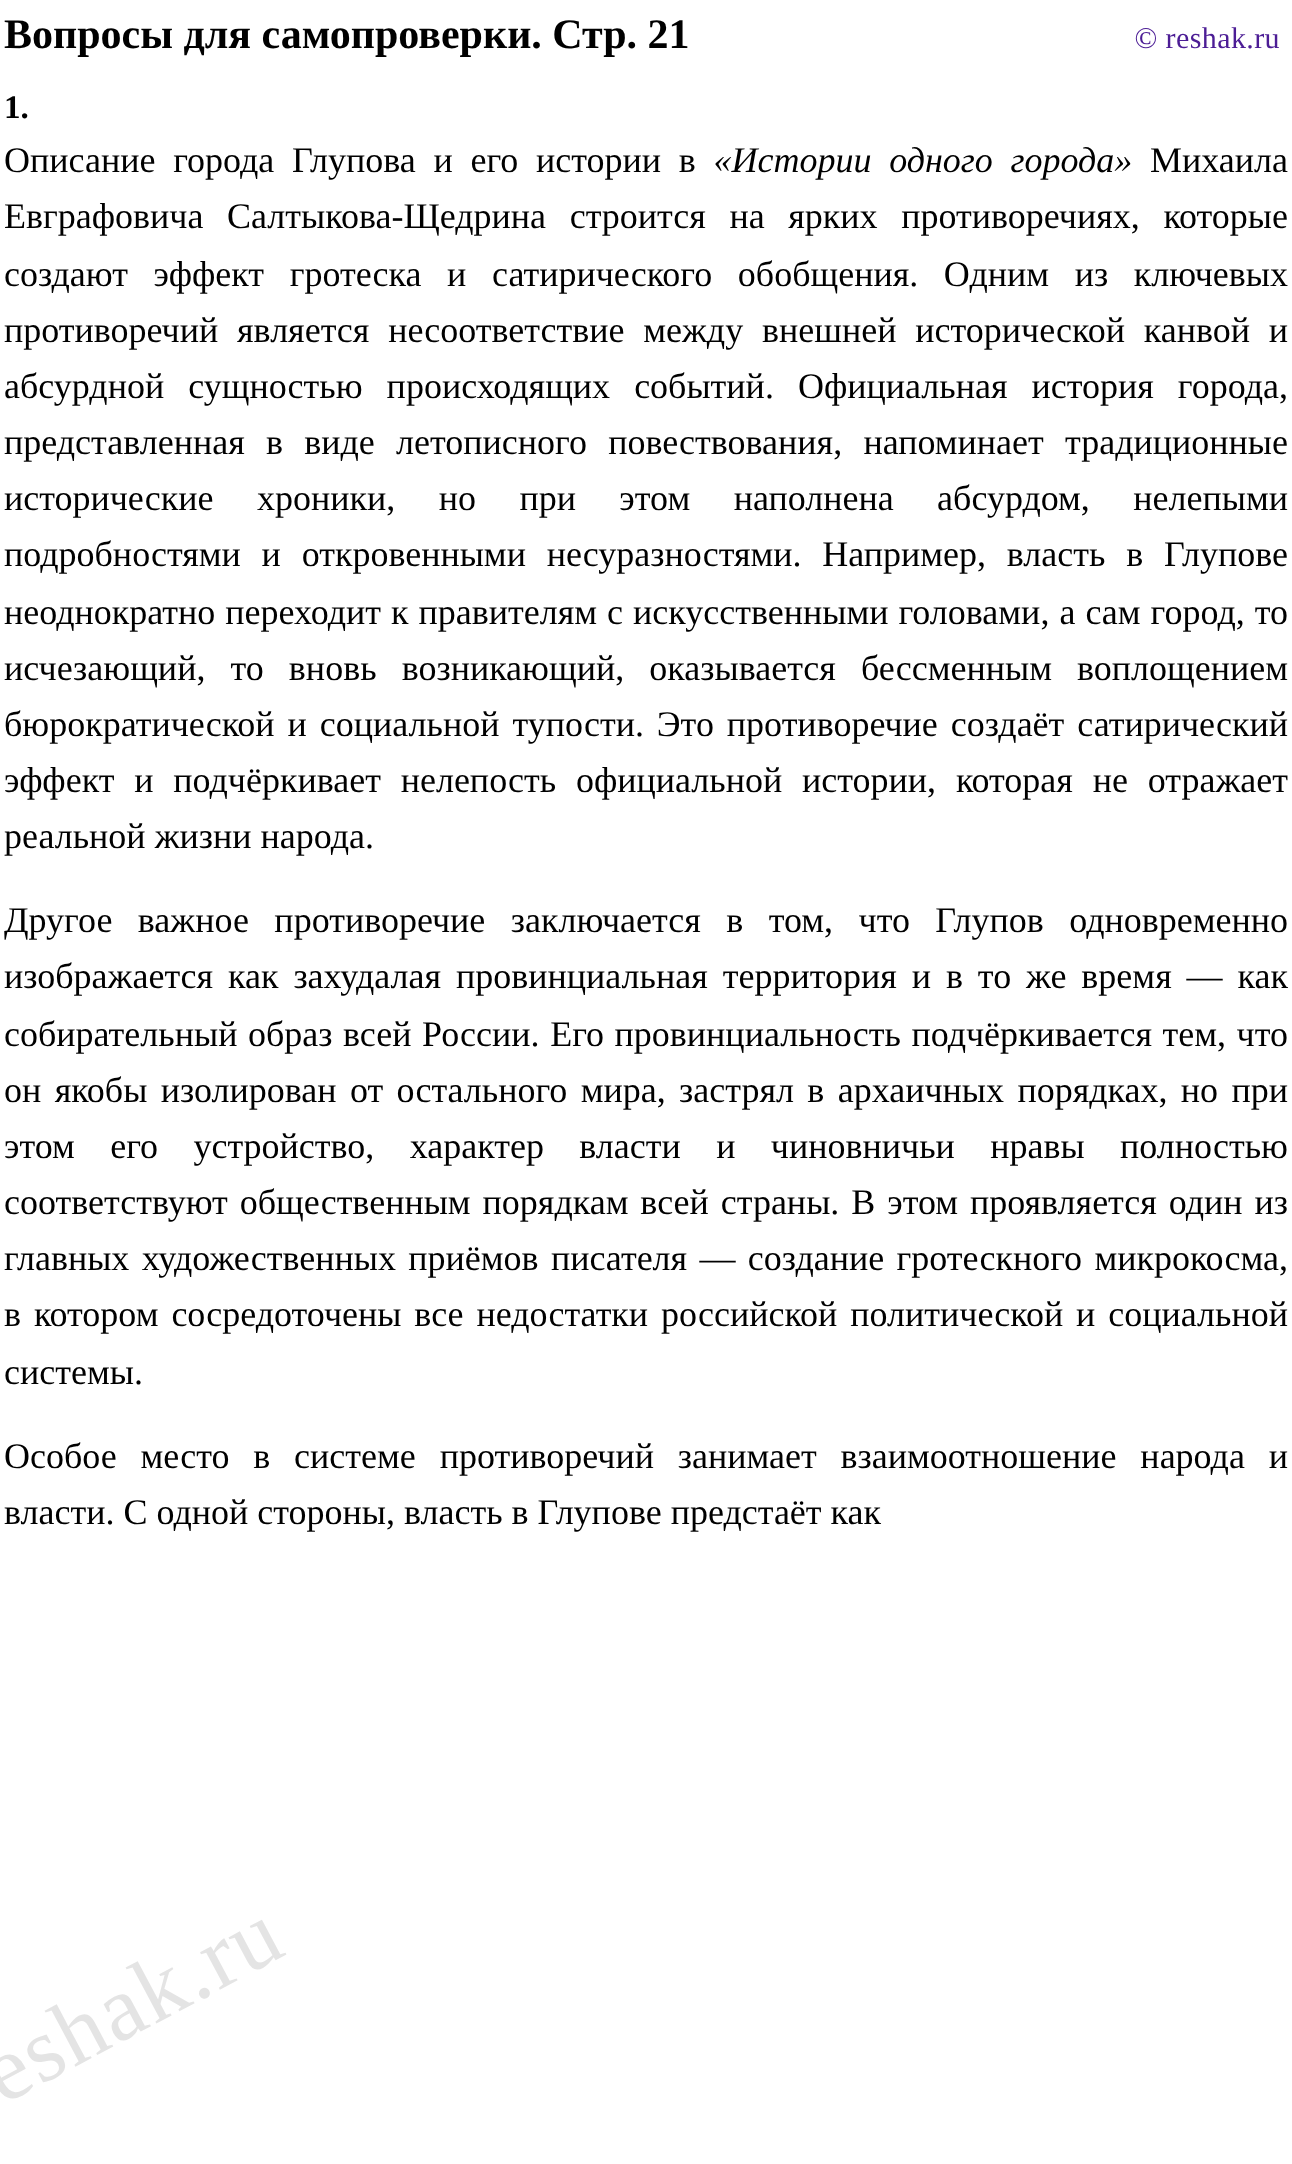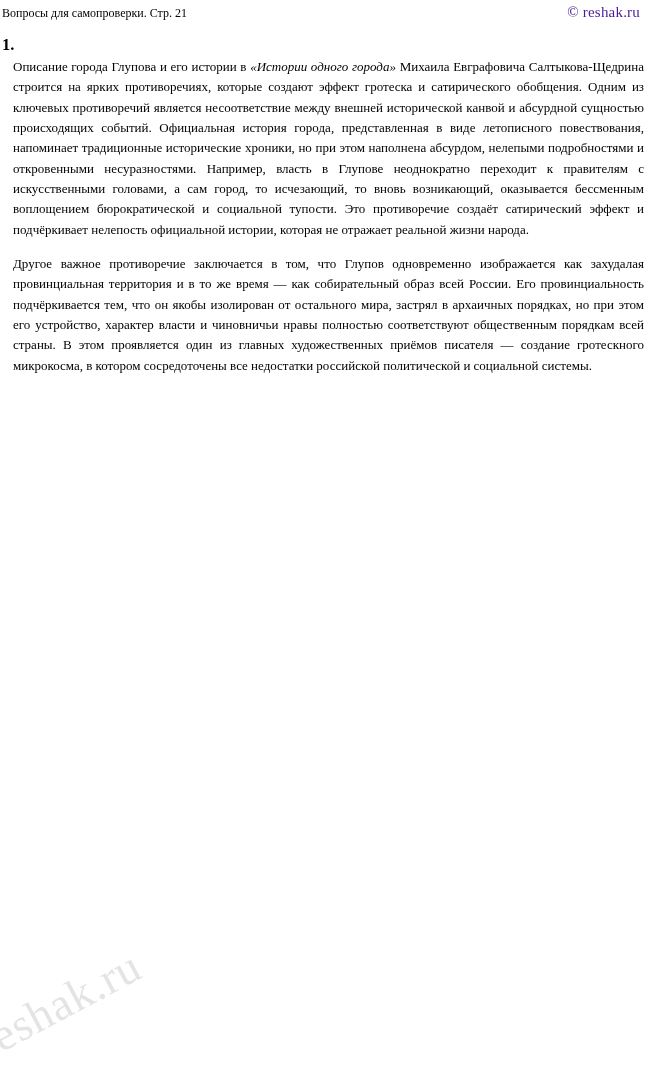"Вопросы для самопроверки. Стр. 21" .doc-title { font-size: 12px -> 21px; font-weight: normal -> bold }
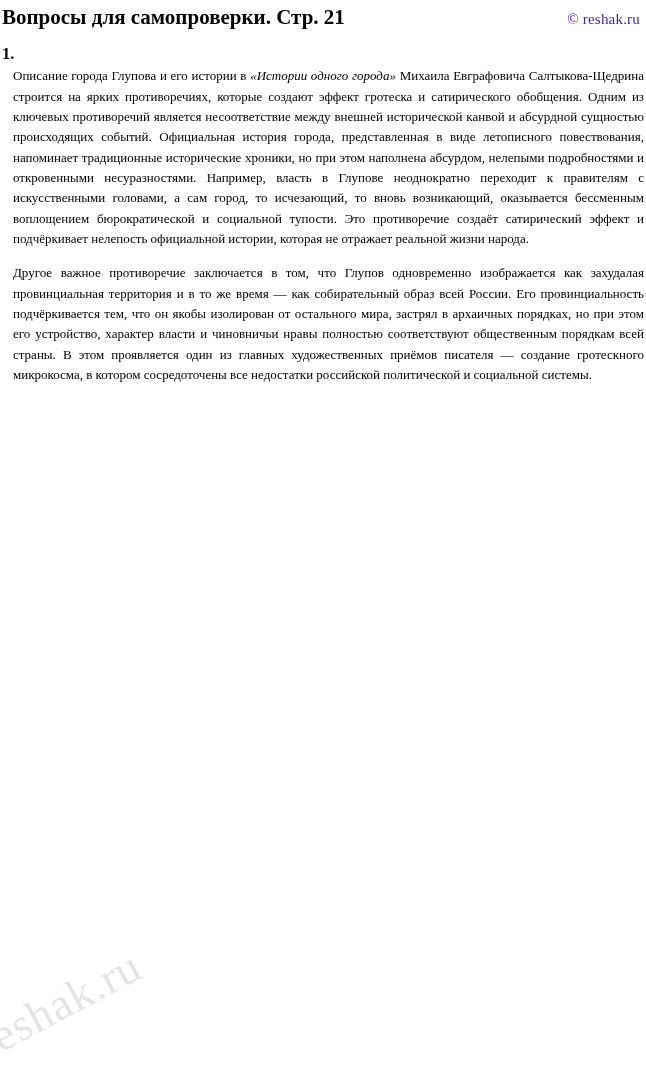"Описание города Глупова и его" p.body-text { font-size: 13px -> 18px; margin: 0 0 14px 11px -> 0 0 14px 0 }
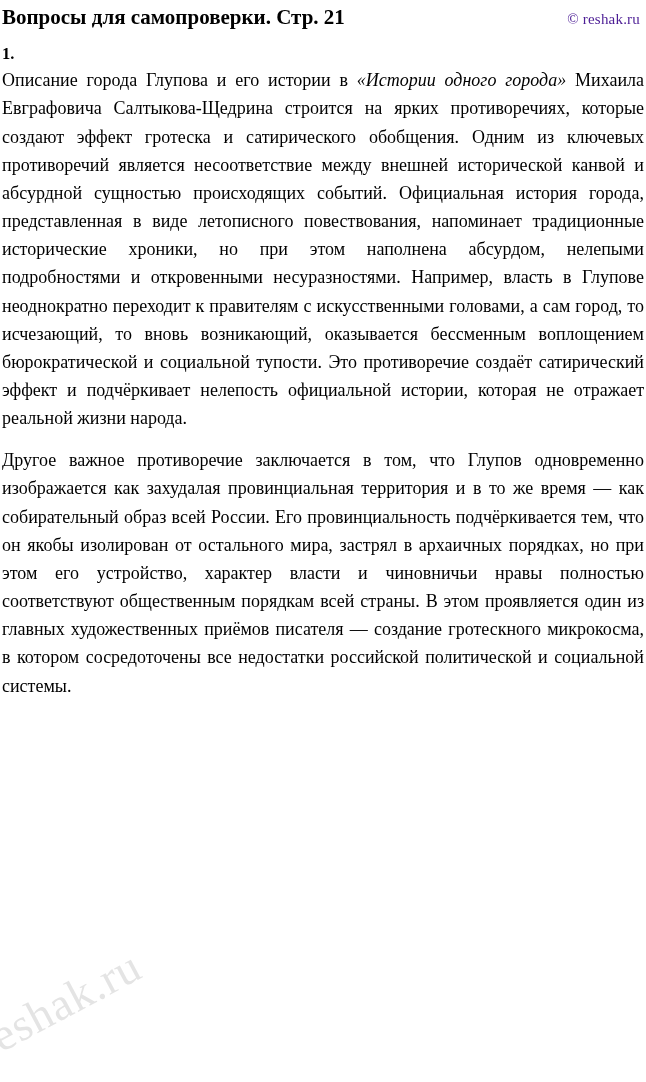"Особое место в системе противоречий" p.body-text { html: none -> <p> <span>Особое место в системе противоречий занимает взаимоотношение народа и власти. С одной стороны, власть в Глупове предстаёт как</span> </p> }
